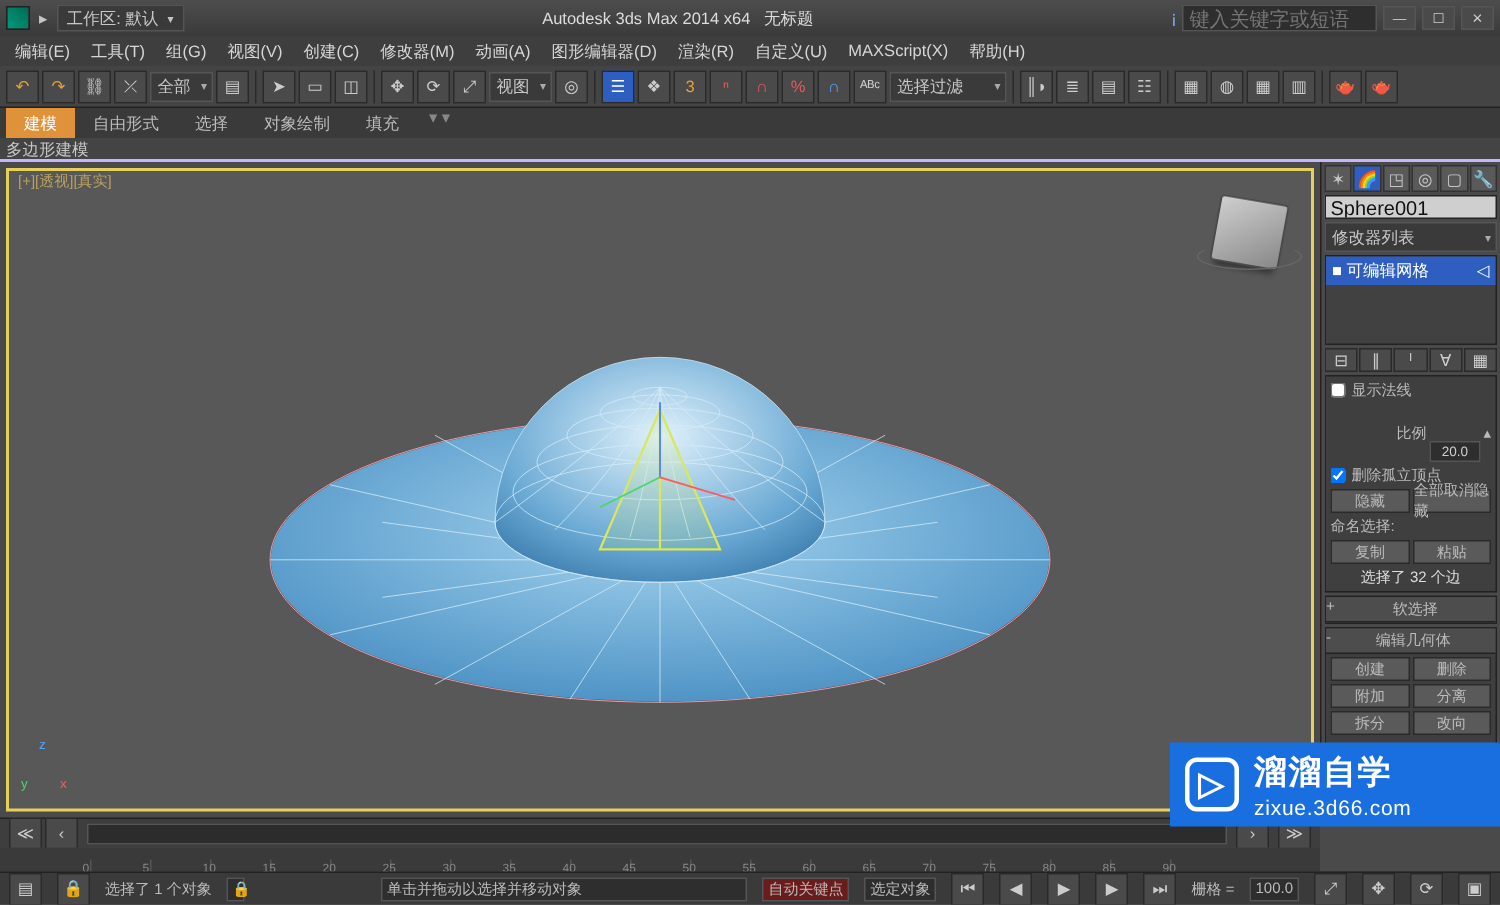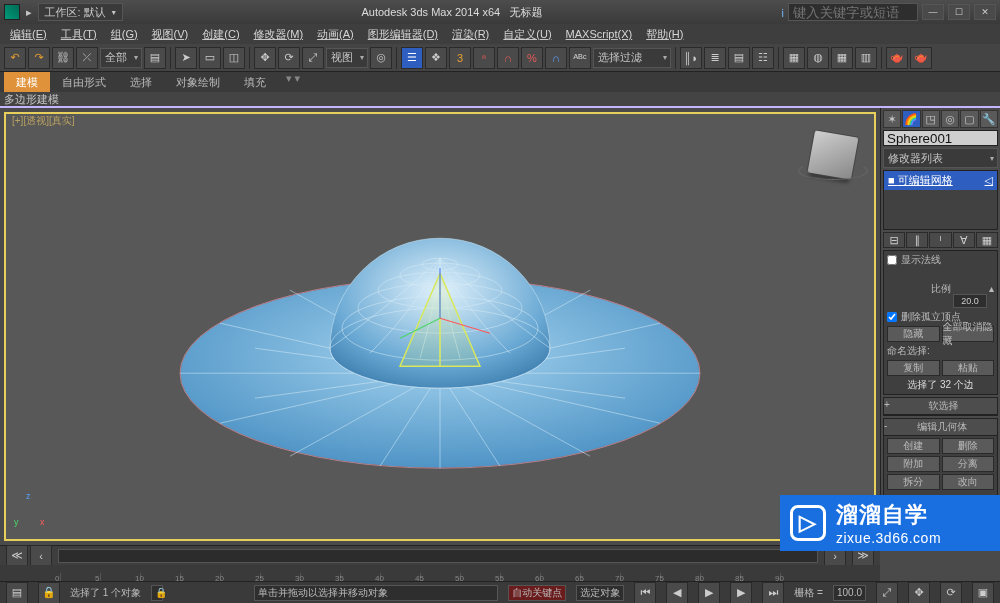"编辑(E)" .menubar { text-decoration: underline -> none }
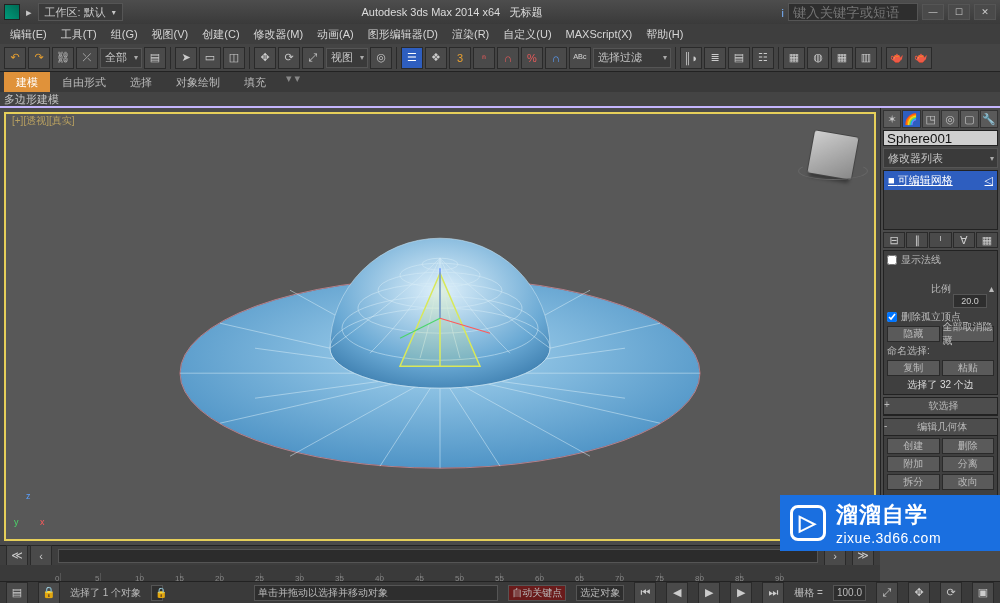"■ 可编辑网格" .panel-box .mod-item { text-decoration: underline -> none }
